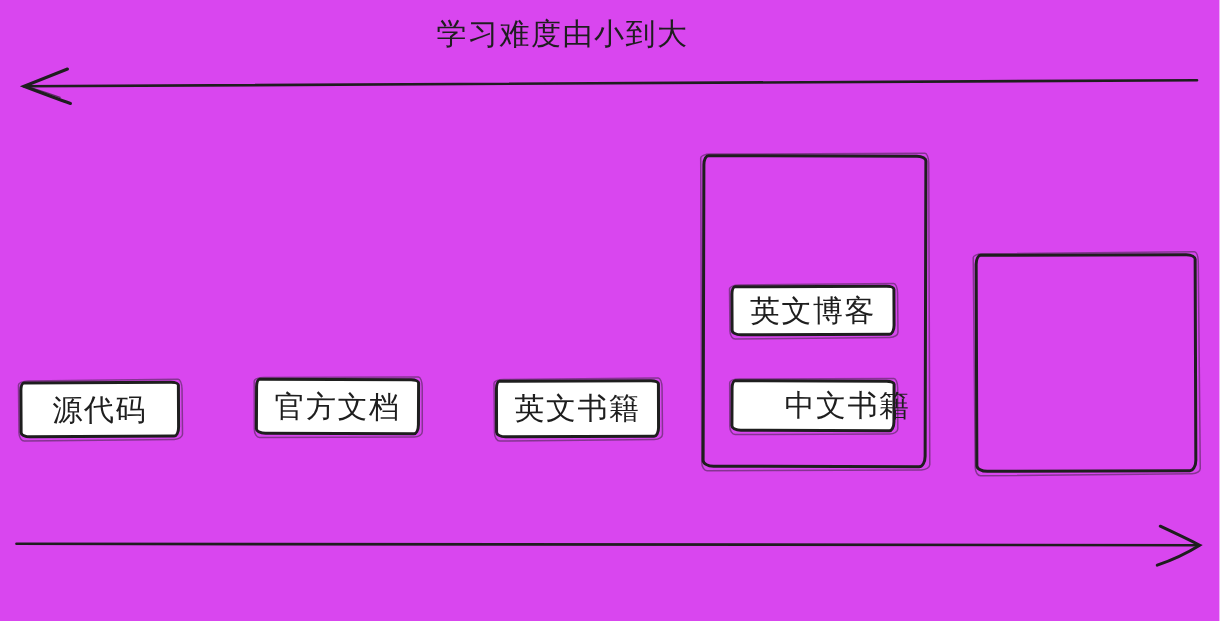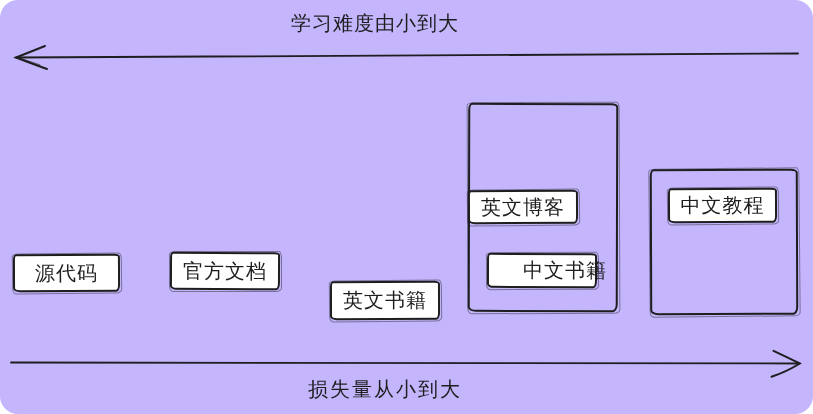"学习难度由小到大" .canvas { background: #c4b5fd -> #d946ef; border-radius: 18px -> none }
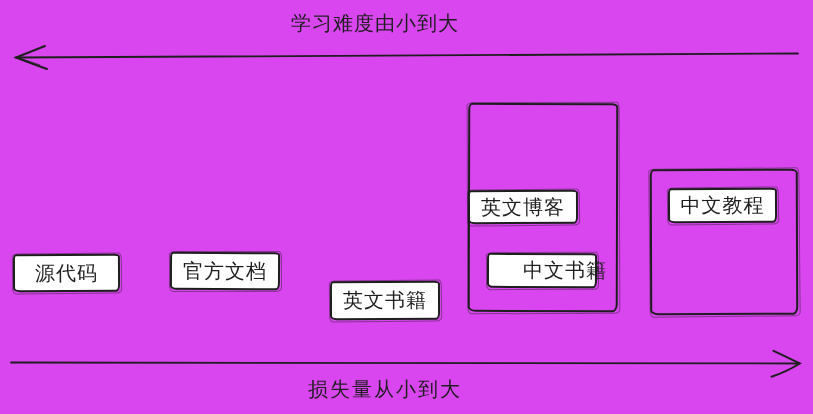"英文博客" .n-enblog { left: 468px -> 487px }
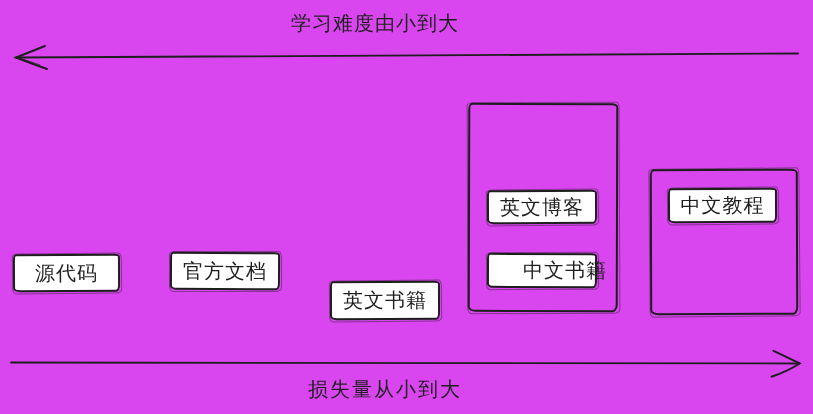"中文教程" div.sketchbox { html: <div>中文教程</div> -> none }
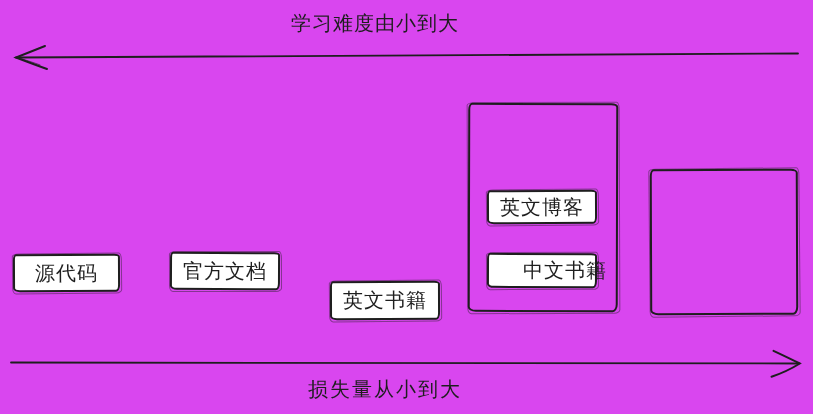"英文书籍" .n-enbooks { margin-top: 28px -> none }
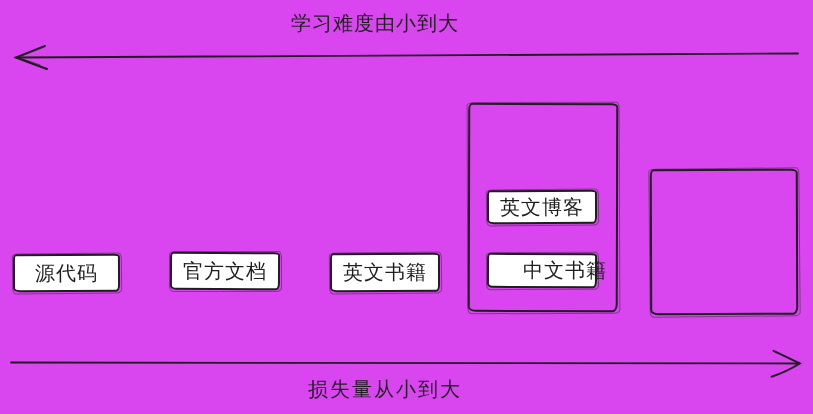"损失量从小到大" div.axis-label { html: <div>损失量从小到大</div> -> none }
